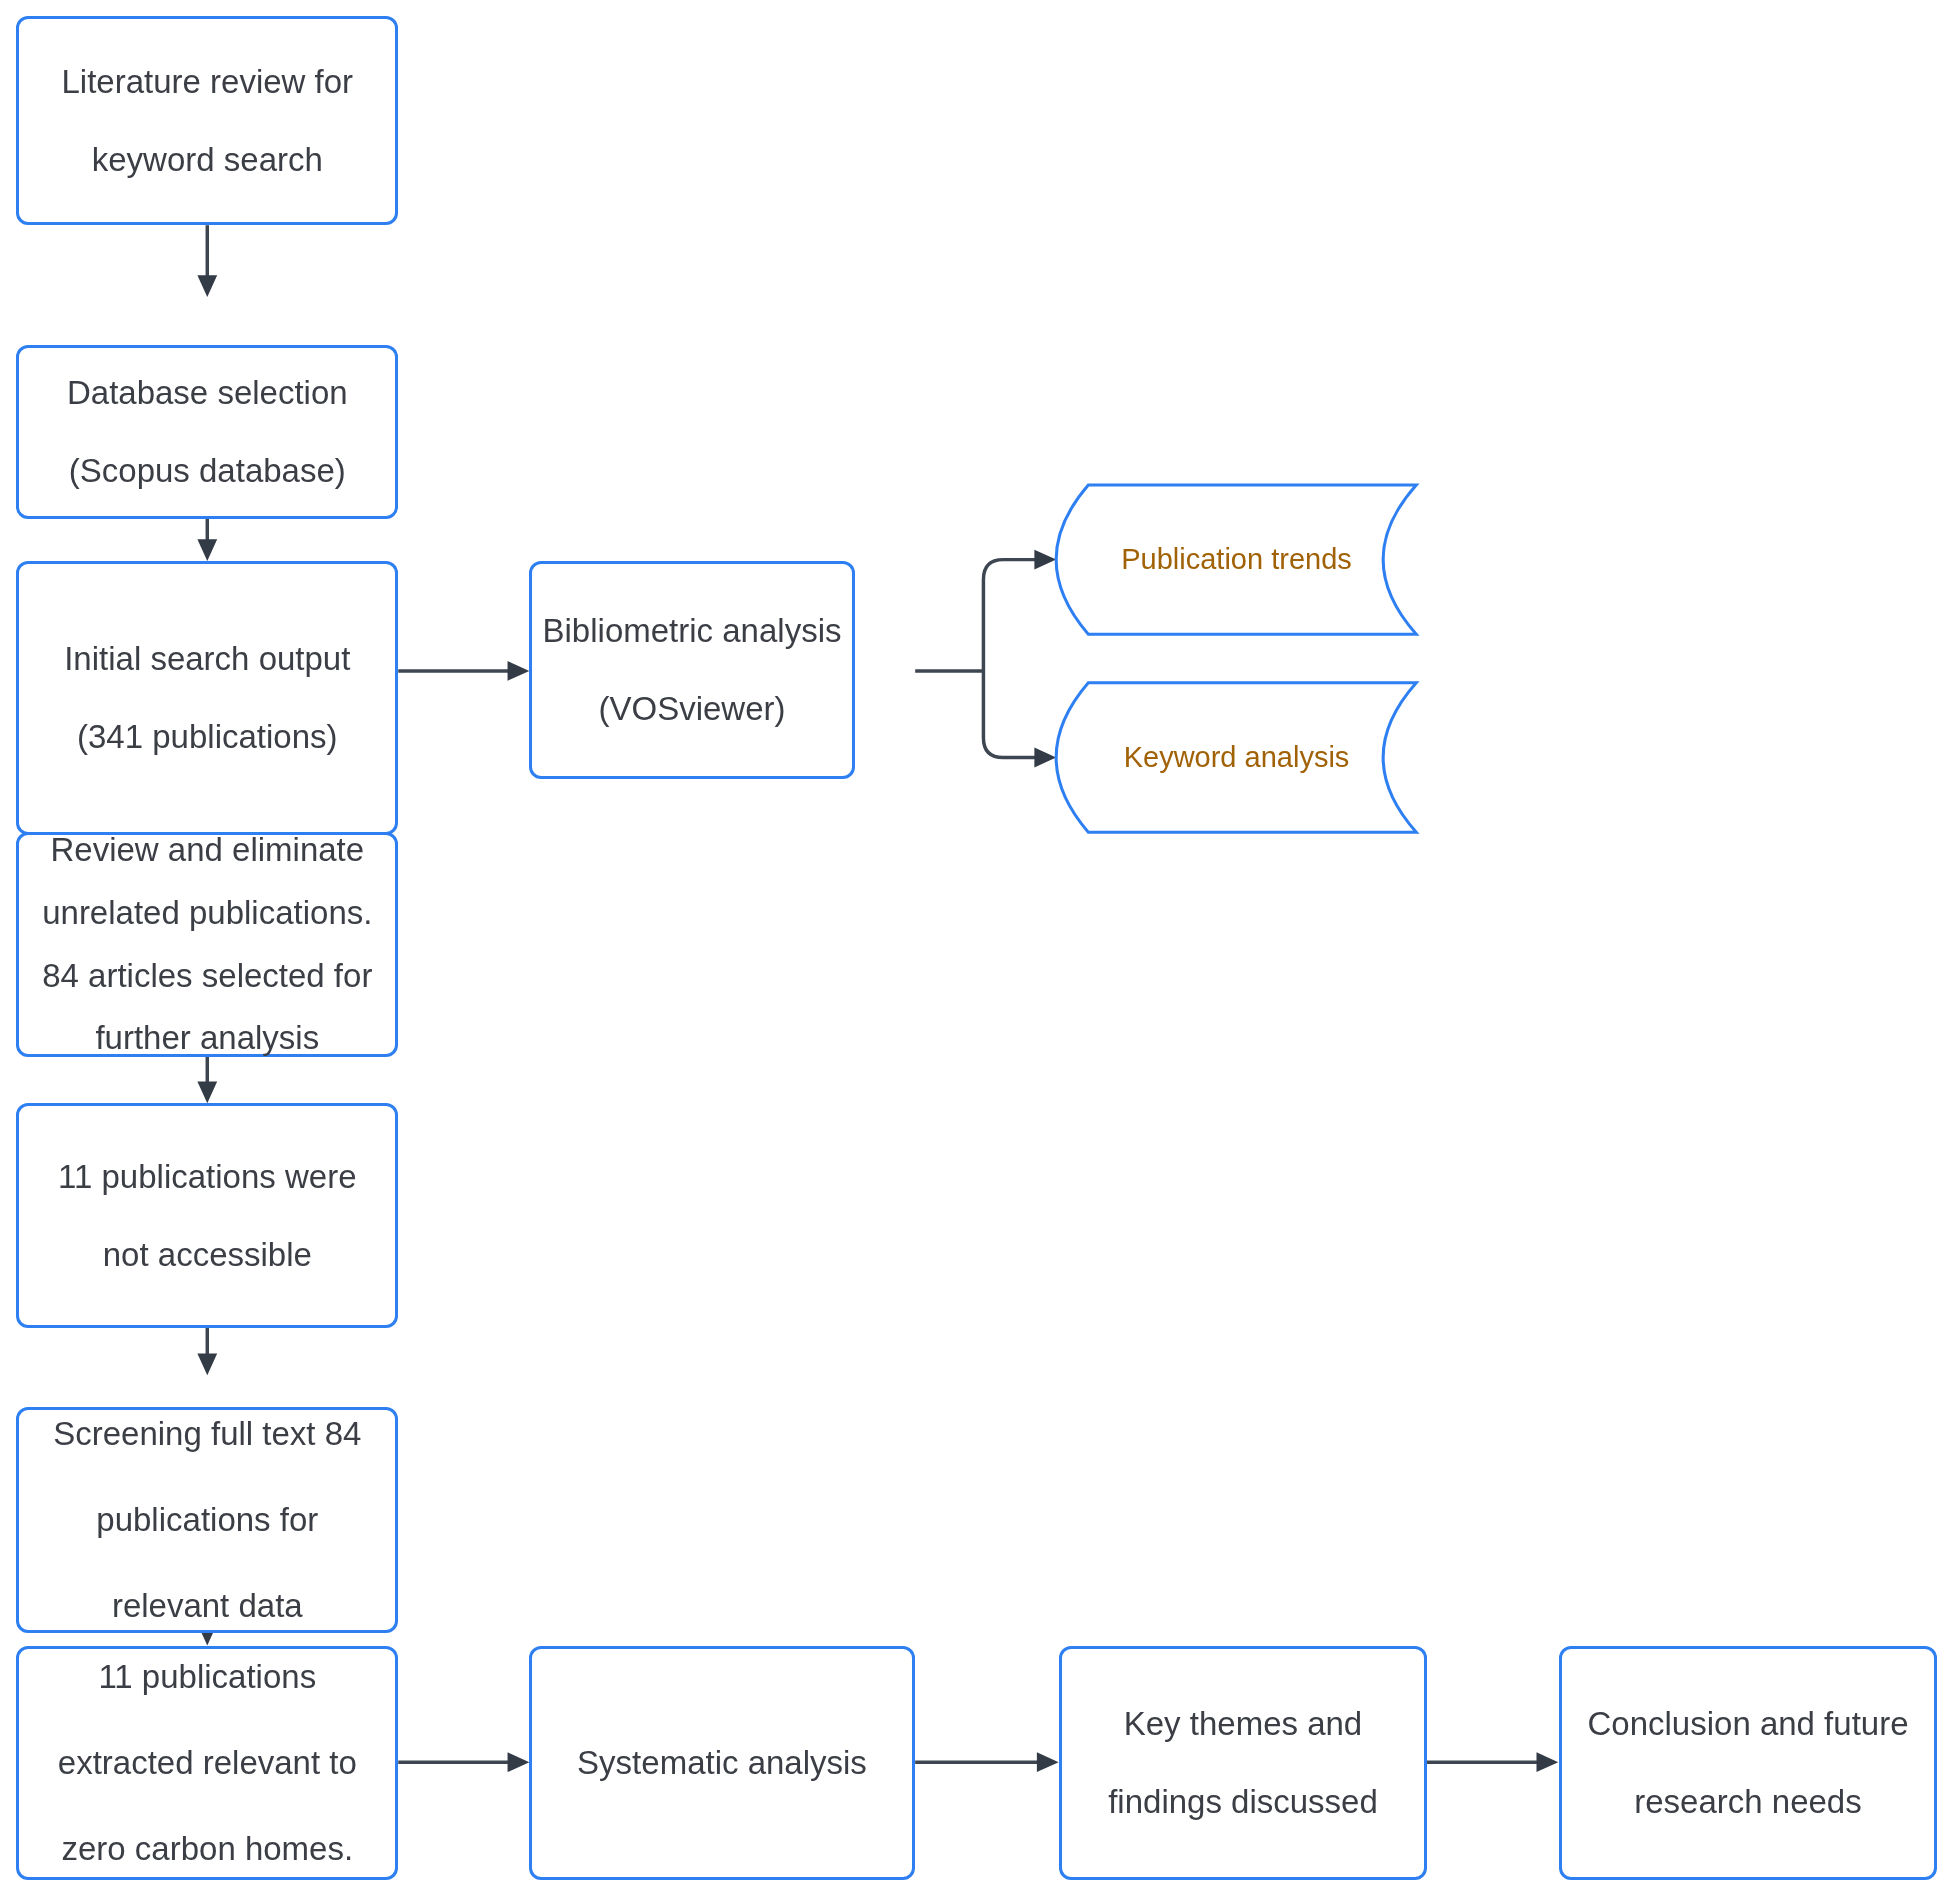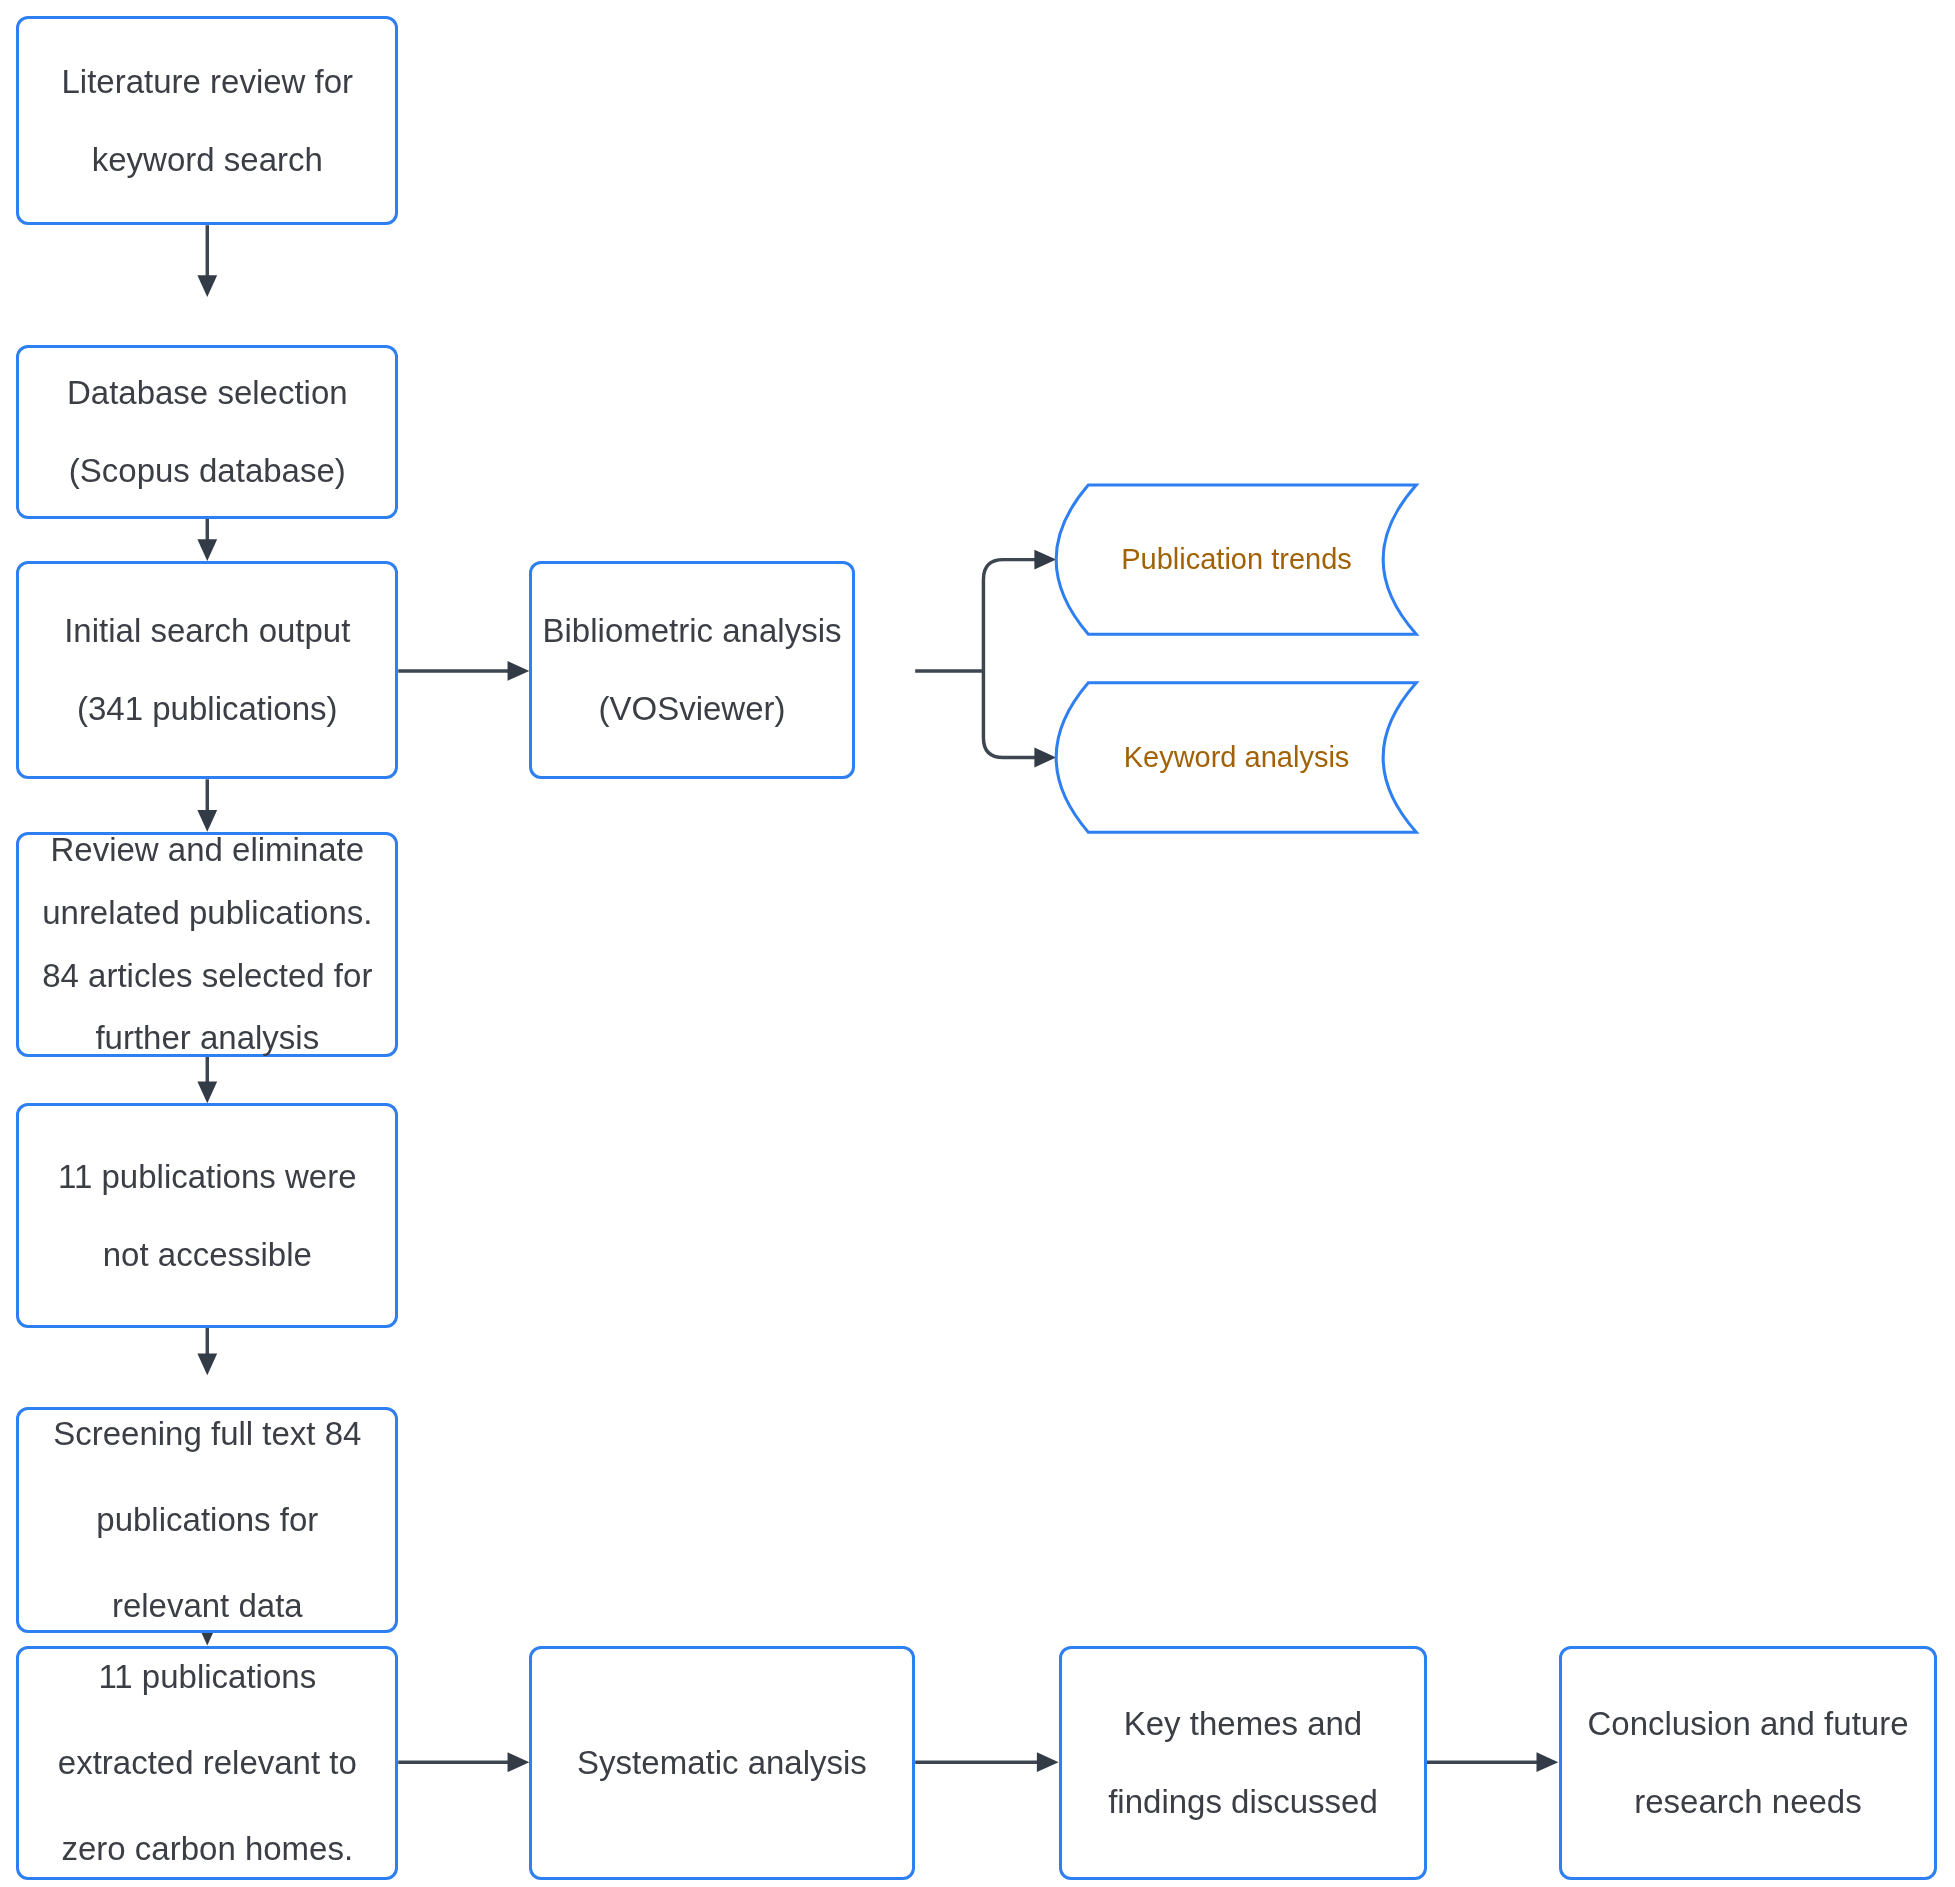"Initial search output" div.node { height: 218px -> 274px }
